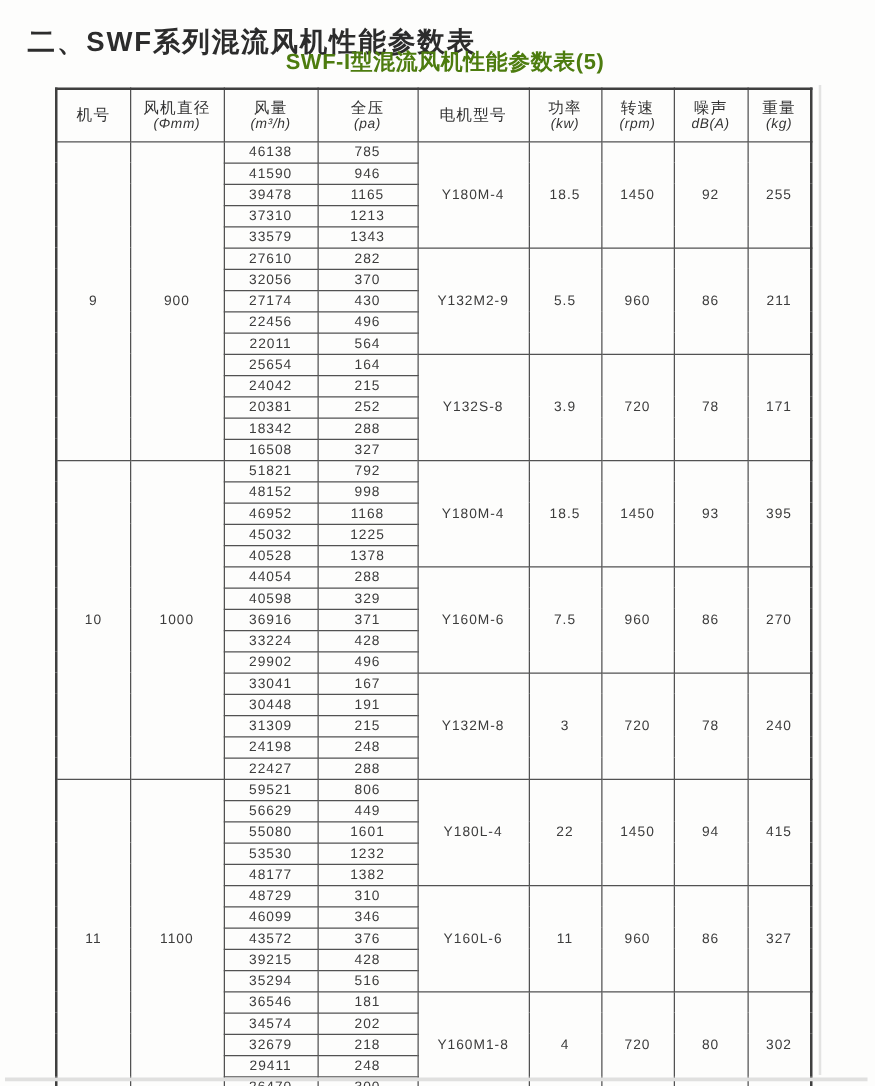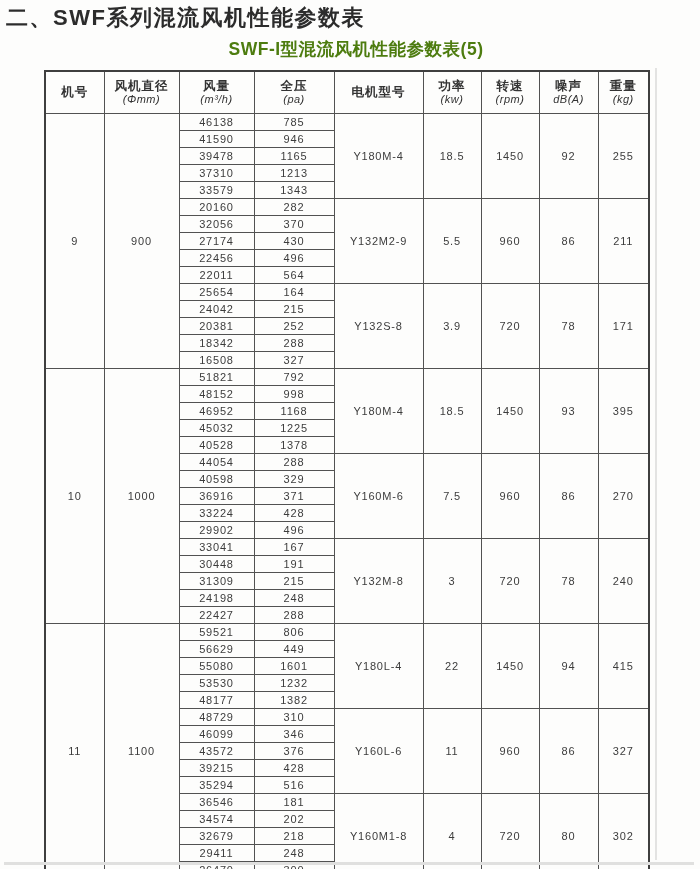"二、SWF系列混流风机性能参数表" .main-title { margin: 0 -> 16px }
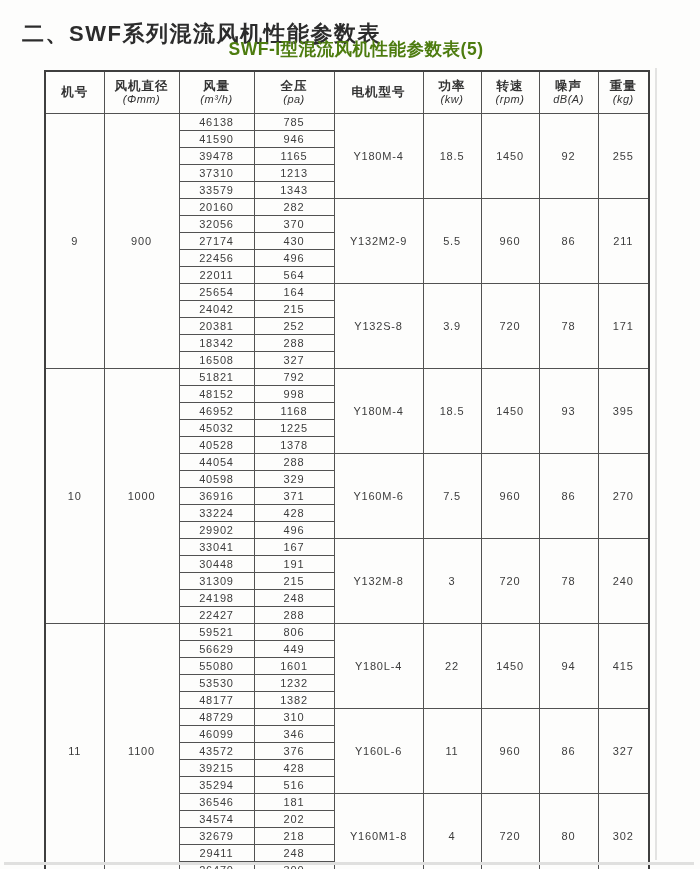"机号" .hline1 { font-weight: bold -> normal }
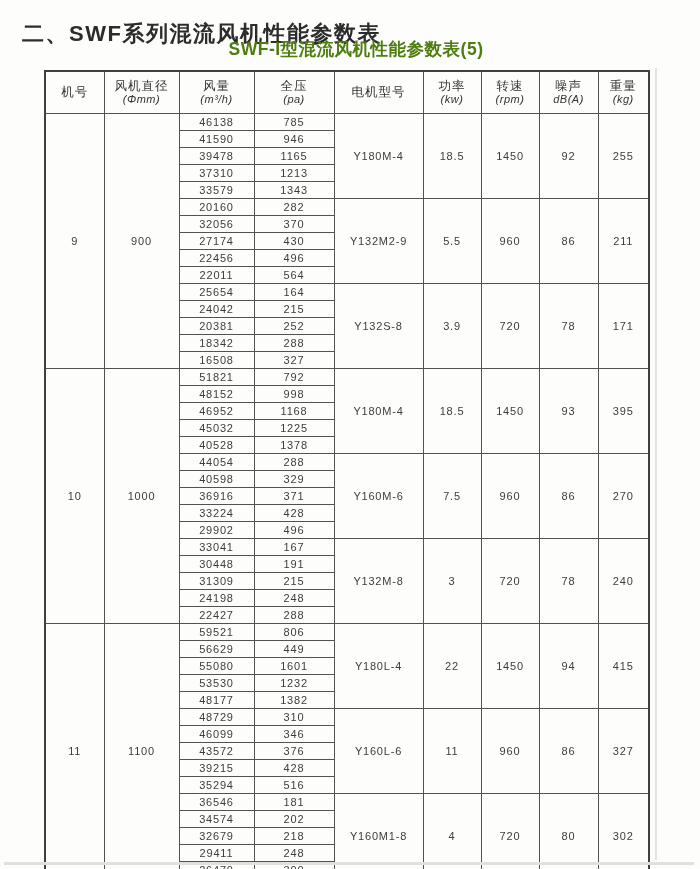"20160" td.cell-flow { text: 20160 -> 27610 }
